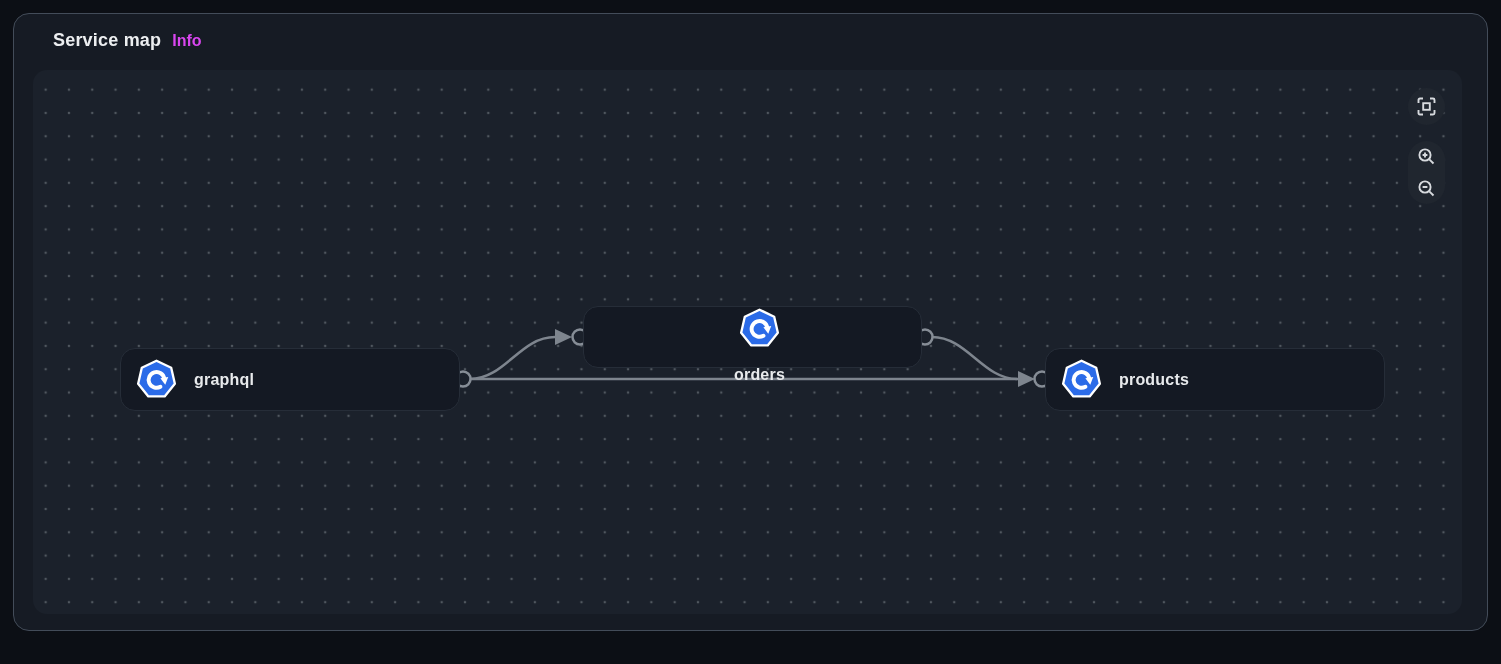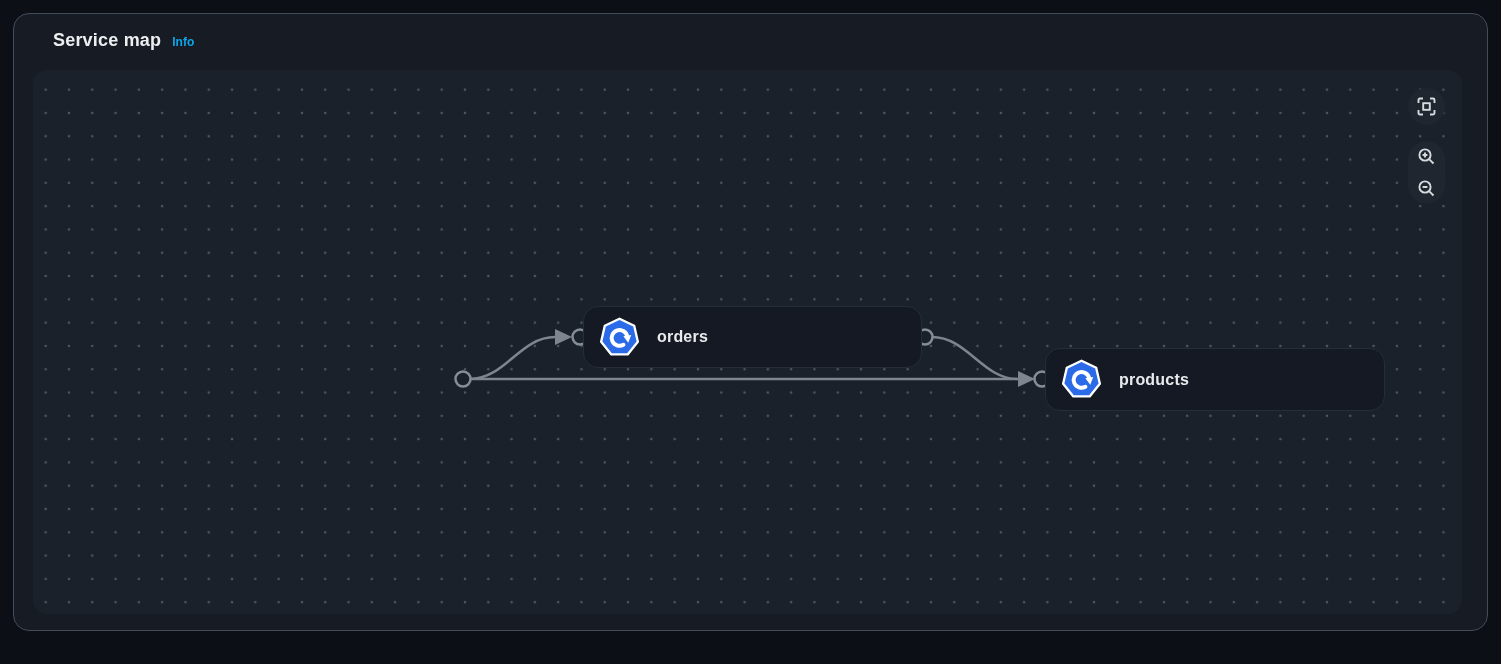"Info" .info-link { color: #0ea5e9 -> #d946ef; font-size: 12px -> 16px }
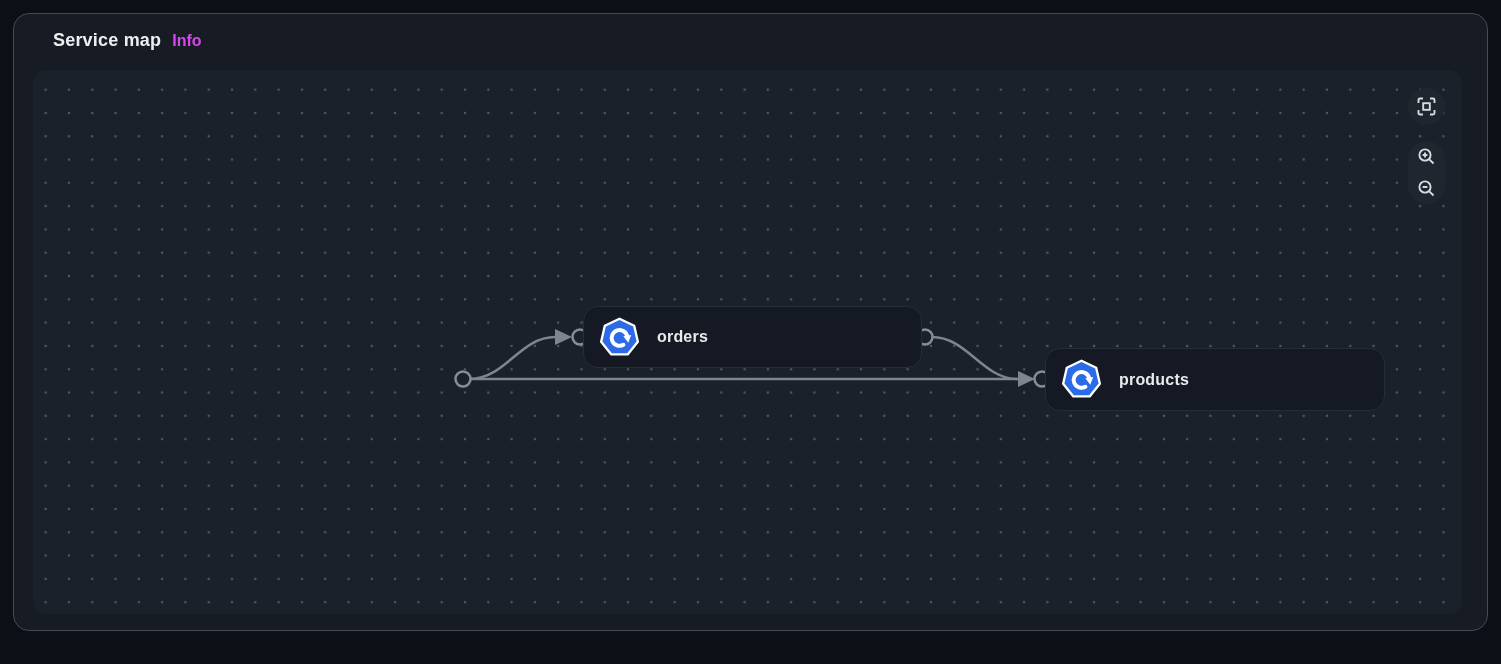"graphql" div.node { html: none -> <div> <svg> <polygon></polygon> <path></path> <polygon></polygon> </svg> <span>graphql</span> </div> }
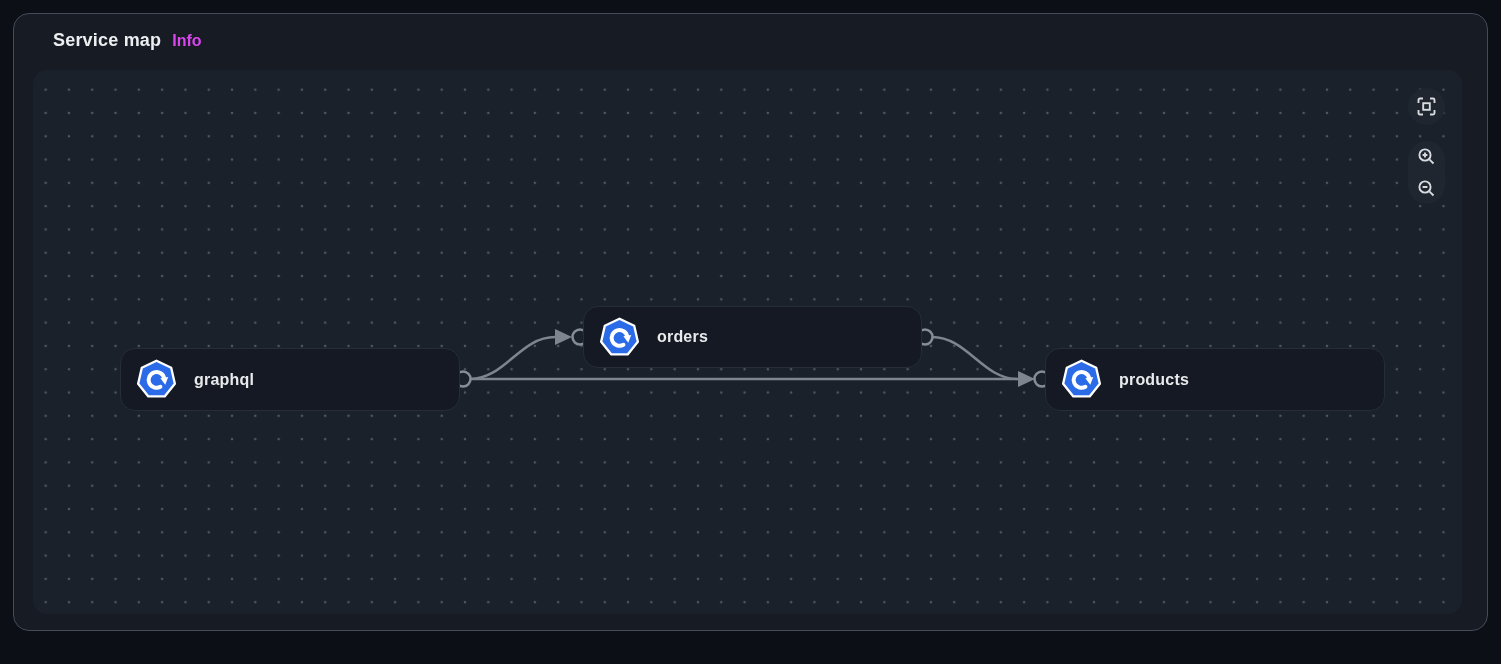"orders" .node-orders { flex-direction: none -> column }
